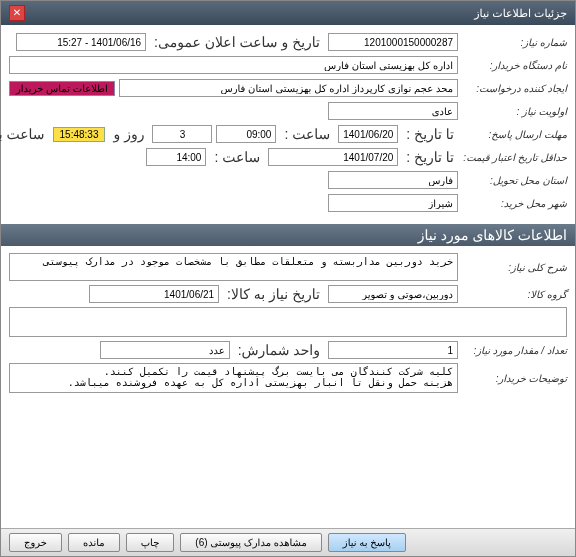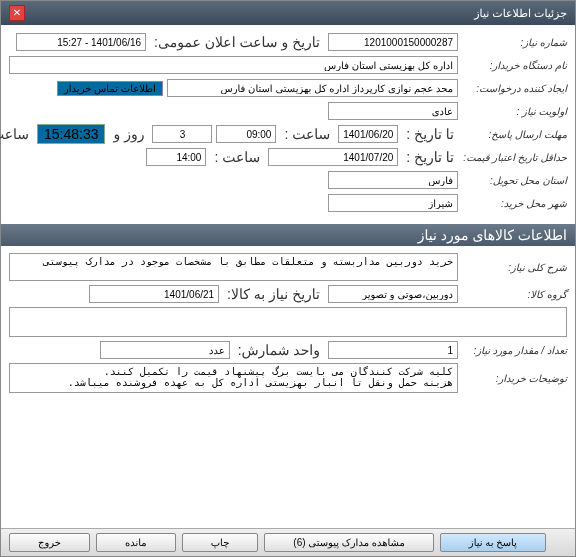"اطلاعات تماس خریدار" .badge-blue { background: #0369a1 -> #be185d; margin-left: 48px -> none }
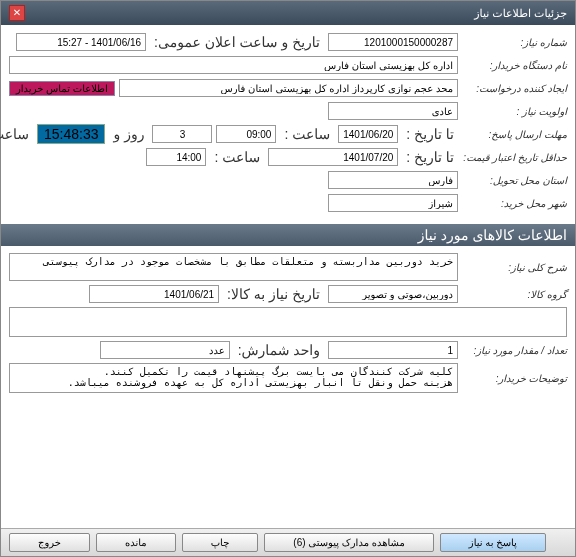"15:48:33" .badge-green { background: #0369a1 -> #fde047; font-size: 14px -> 10px }
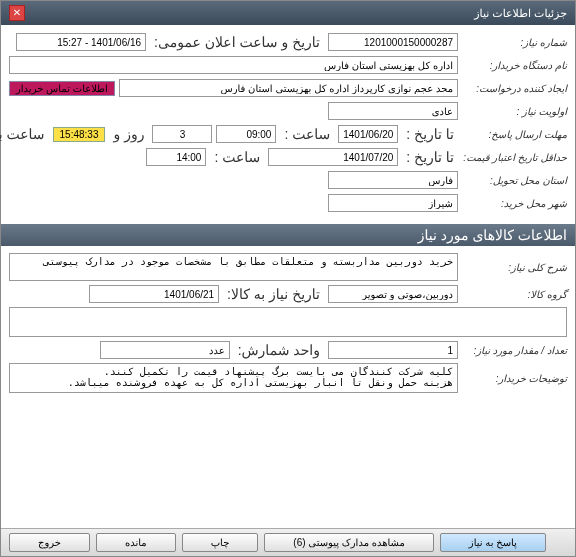"خروج" .btn { padding: 3px 28px -> 3px 14px }
